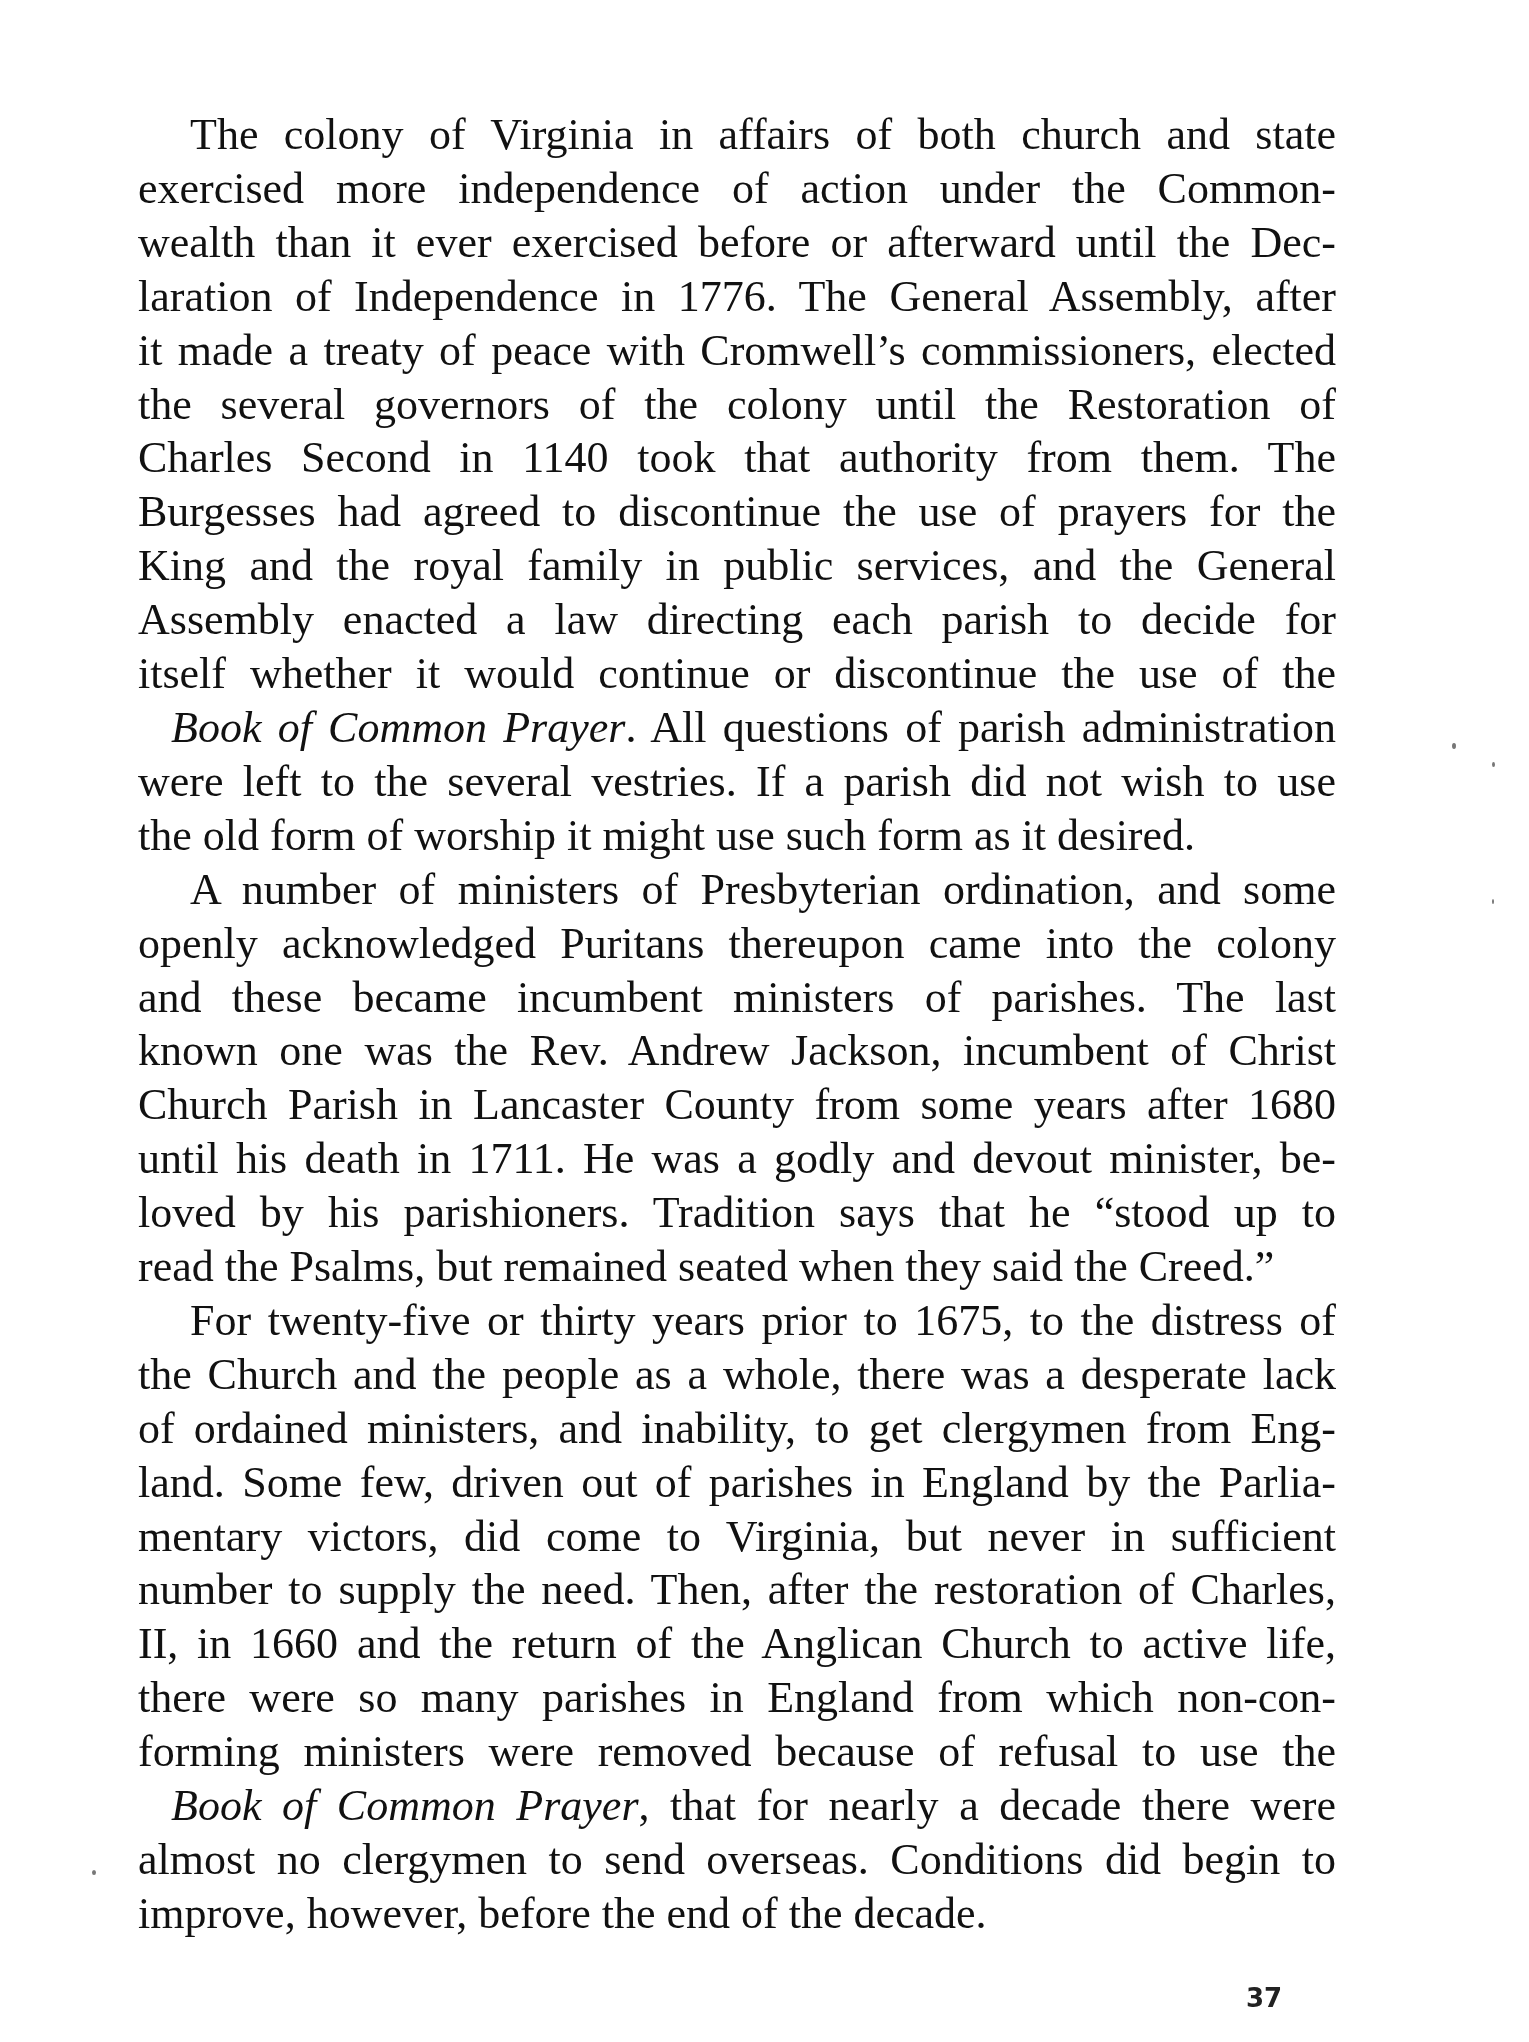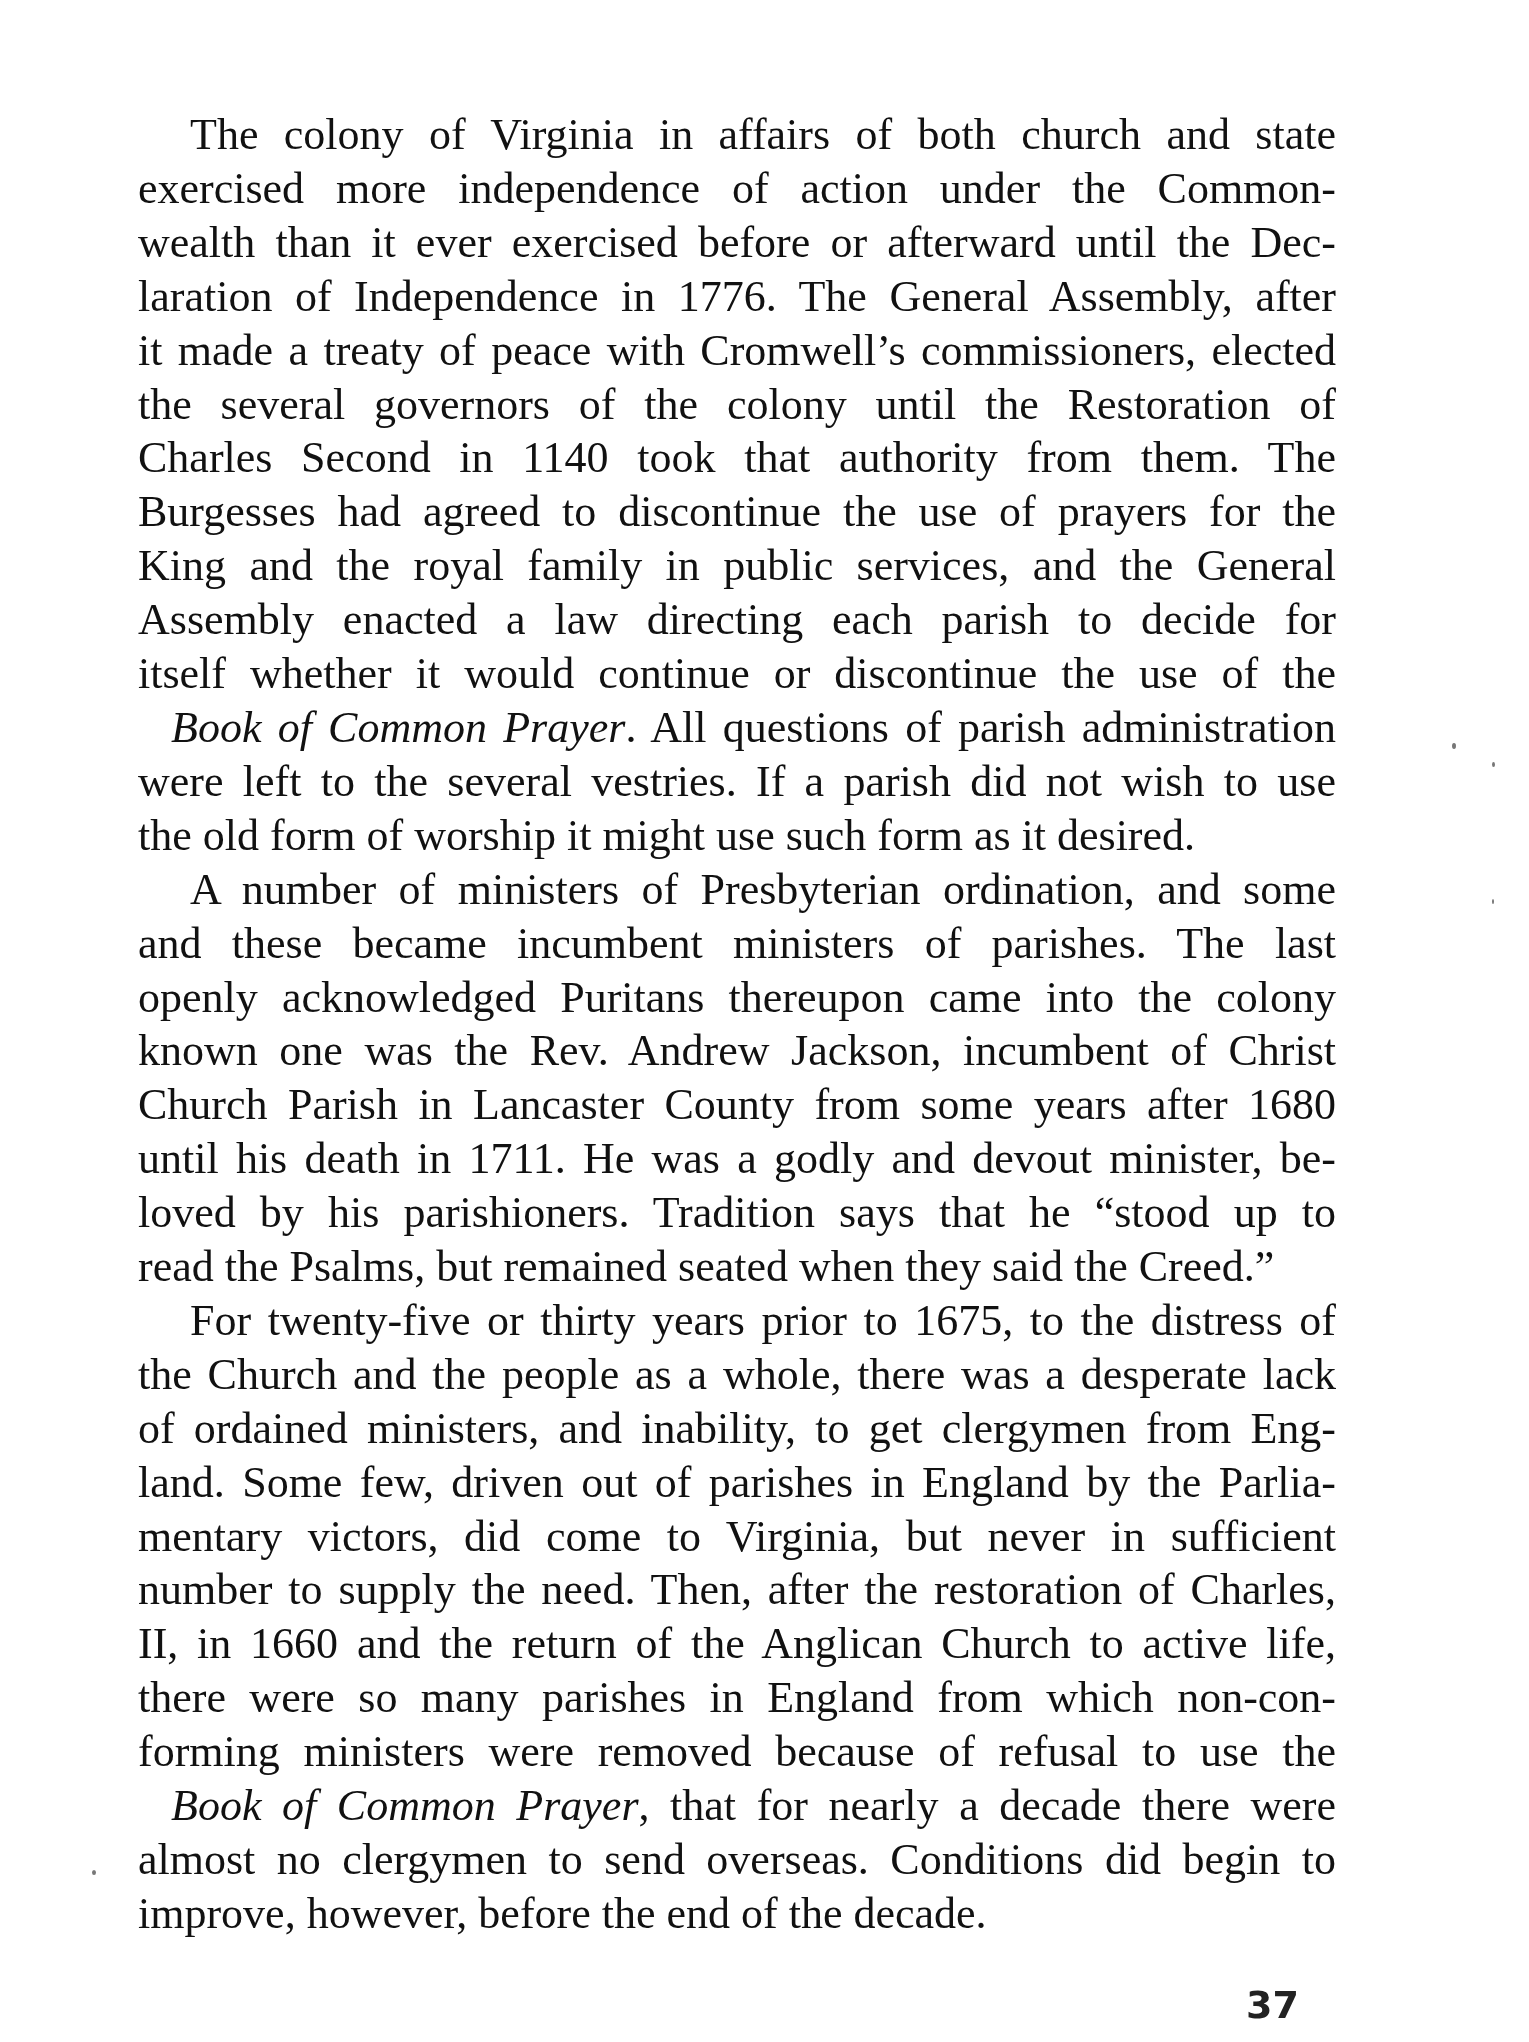"and these became incumbent ministers" span.line { order: before "openly acknowledged Puritans thereupon" -> after "openly acknowledged Puritans thereupon" }
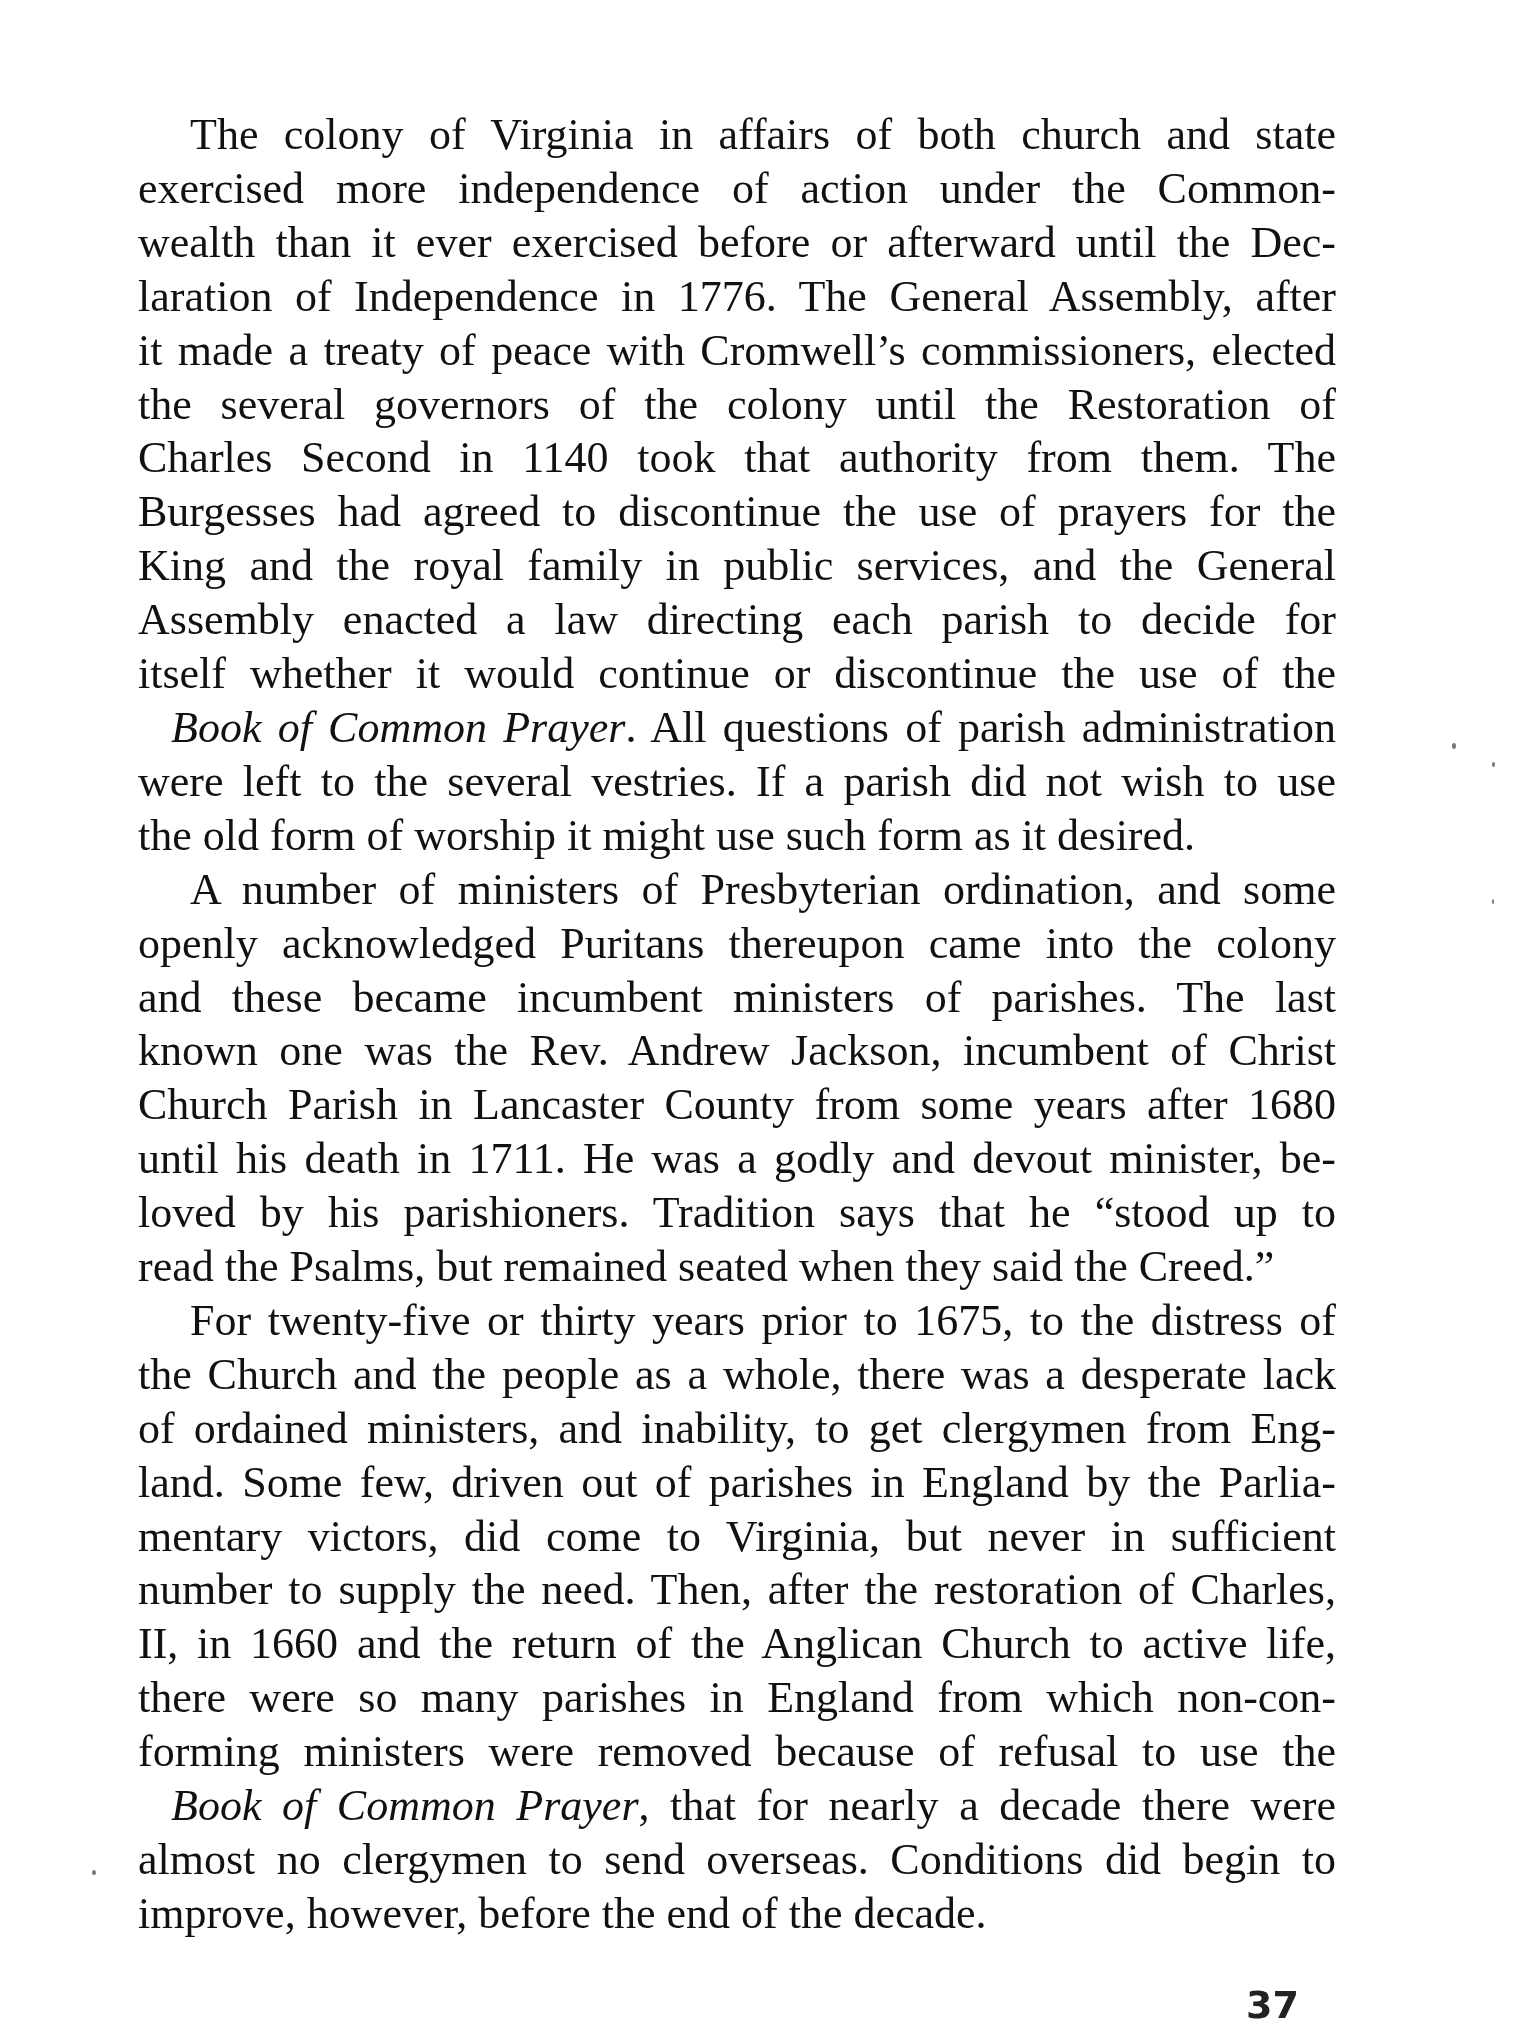"37" .page-number { font-size: 38px -> 26px }
